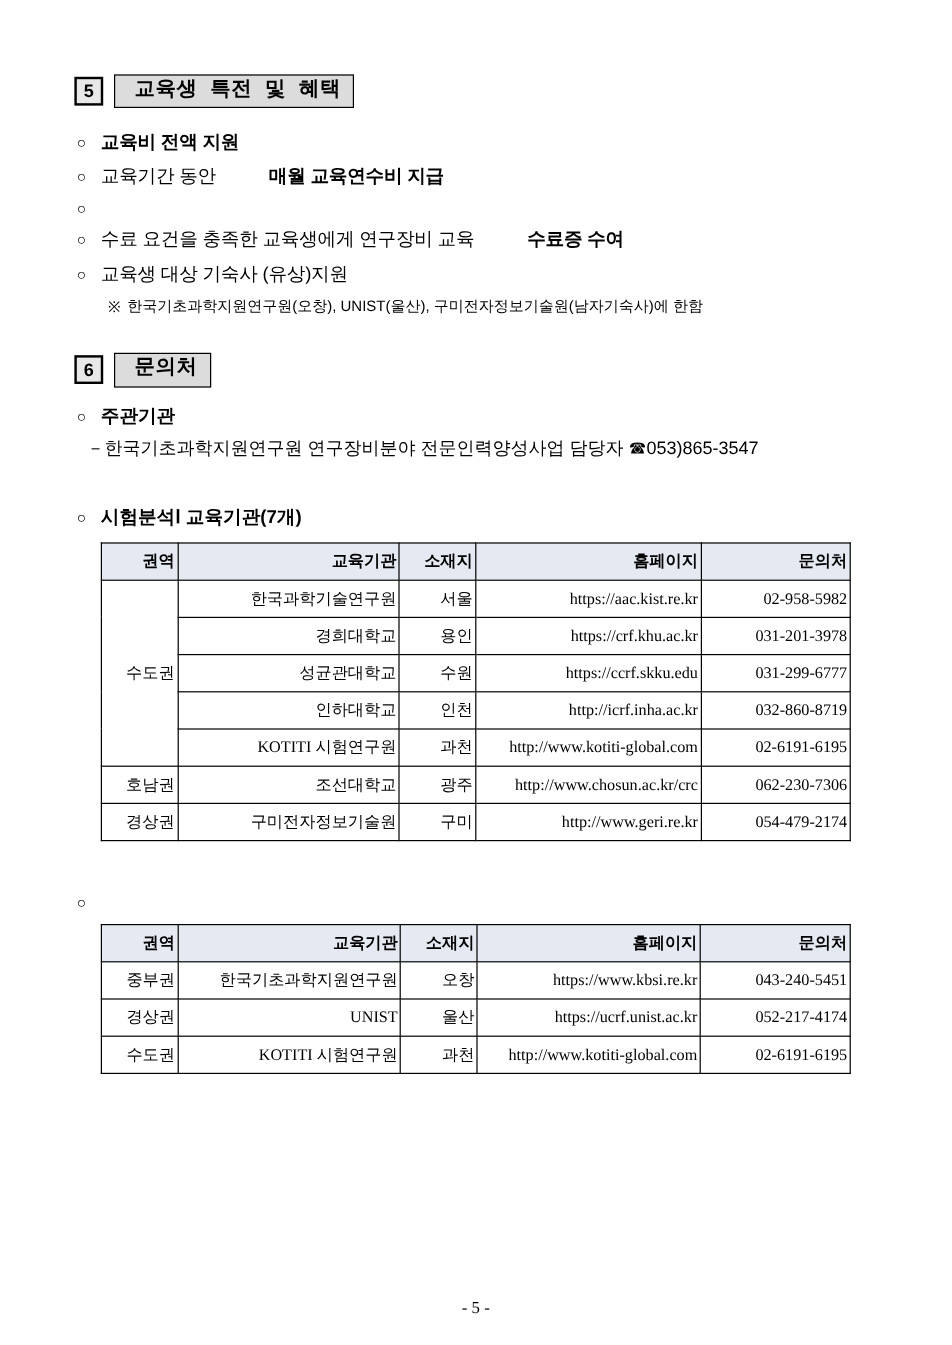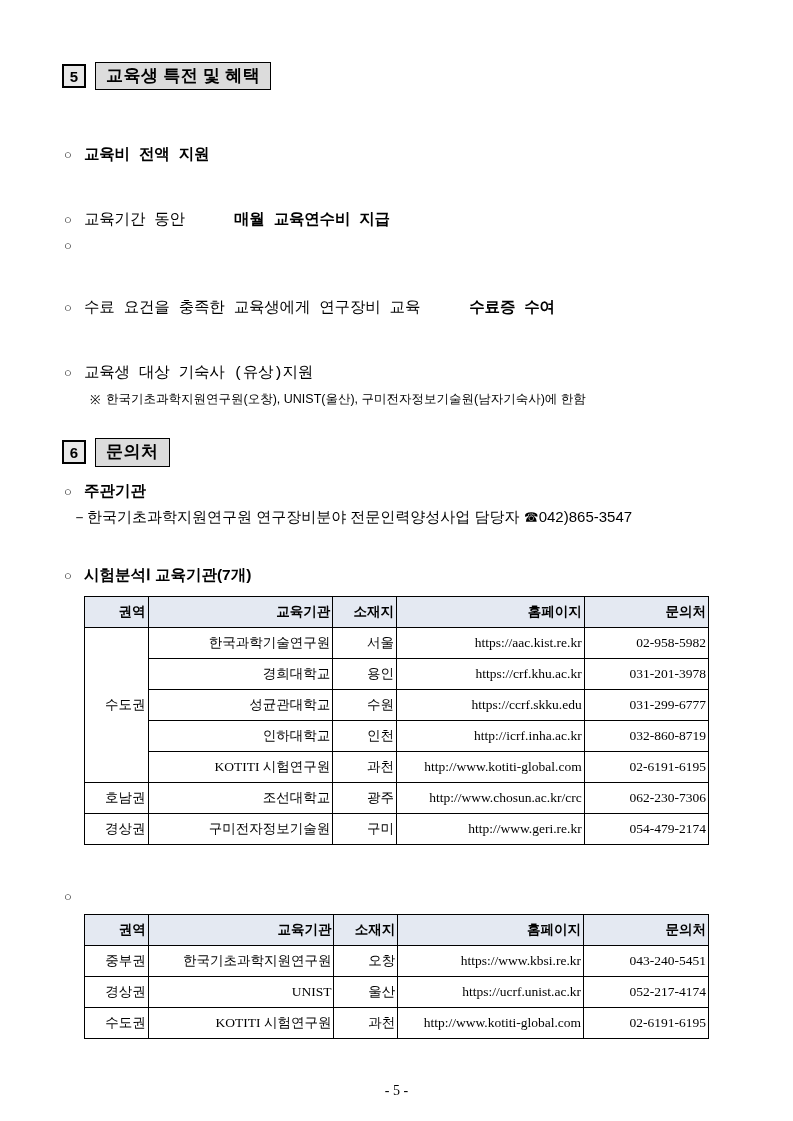"교육생 특전 및 혜택" .sec-title { font-family: Liberation Serif, serif -> Liberation Mono, monospace; padding: 2px 10px 3px 10px -> 2px 10px 3px 16px }
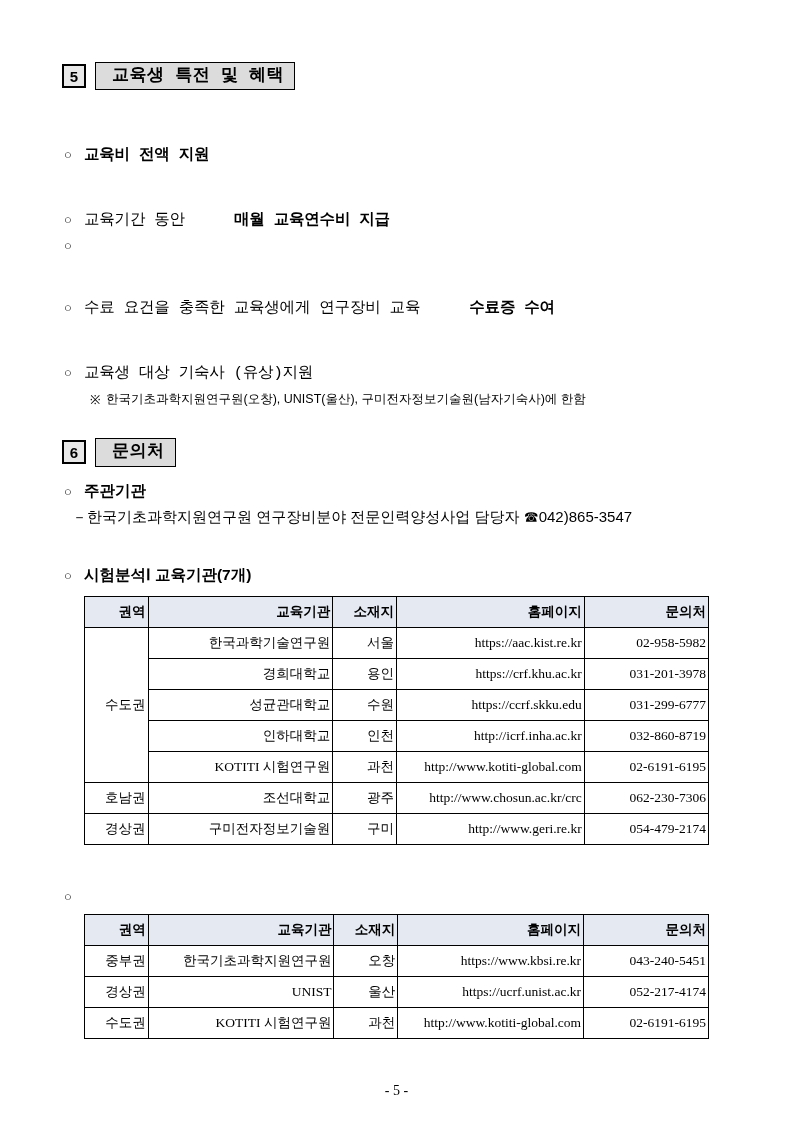"교육비 전액 지원" .bullet-text { font-family: Liberation Mono, monospace -> Liberation Sans, sans-serif; margin-top: 36px -> none }
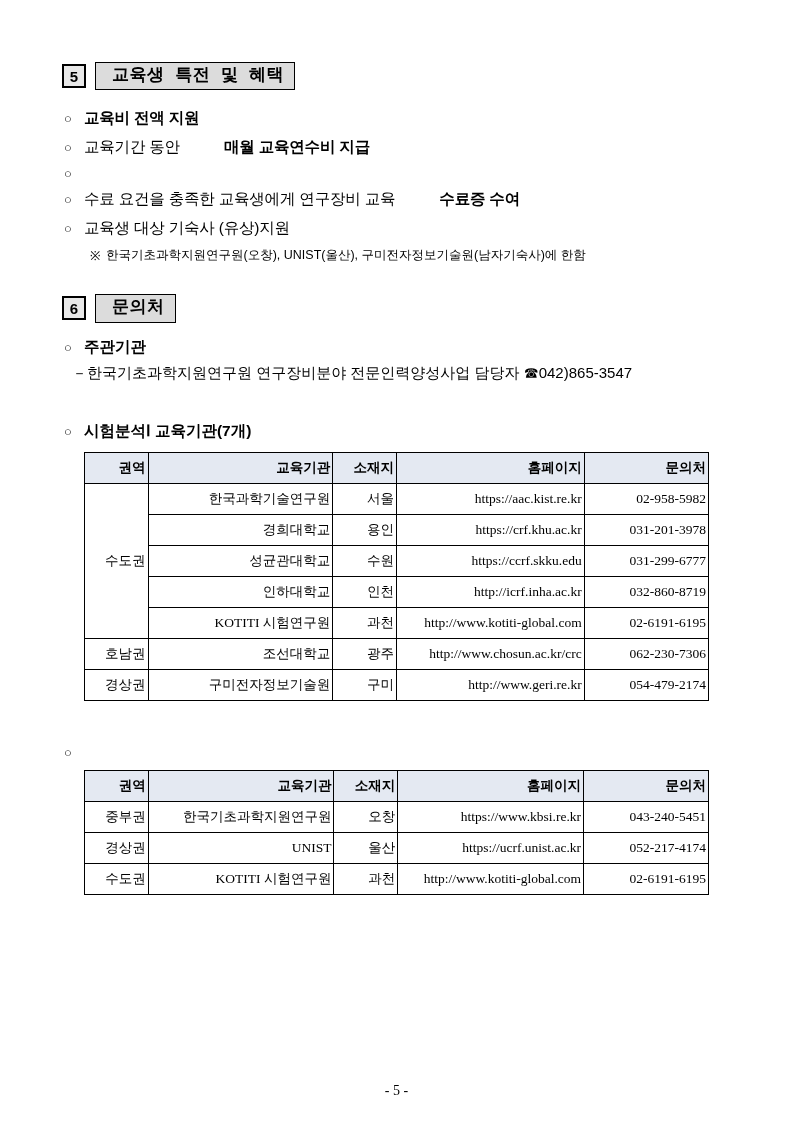"한국기초과학지원연구원 연구장비분야 전문인력양성사업 담당자" span { text: 042 -> 053 }
